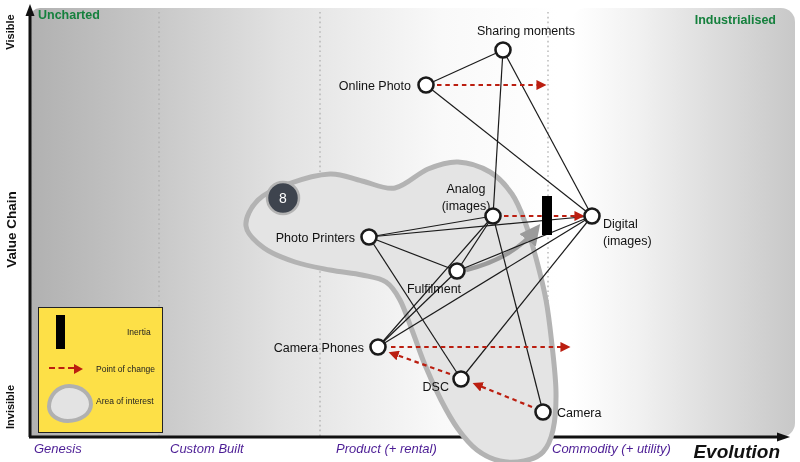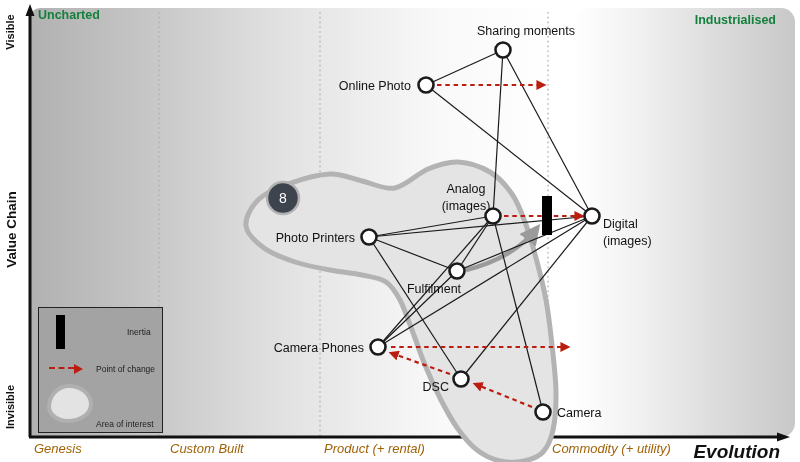"Inertia" #legend { background: #a3a3a3 -> #fde047 }
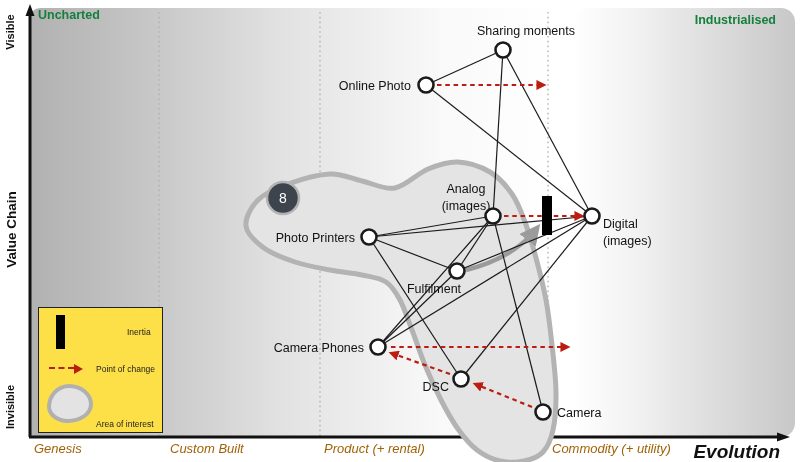"Area of interest" #leg-lab-2 { margin-top: 23px -> none }
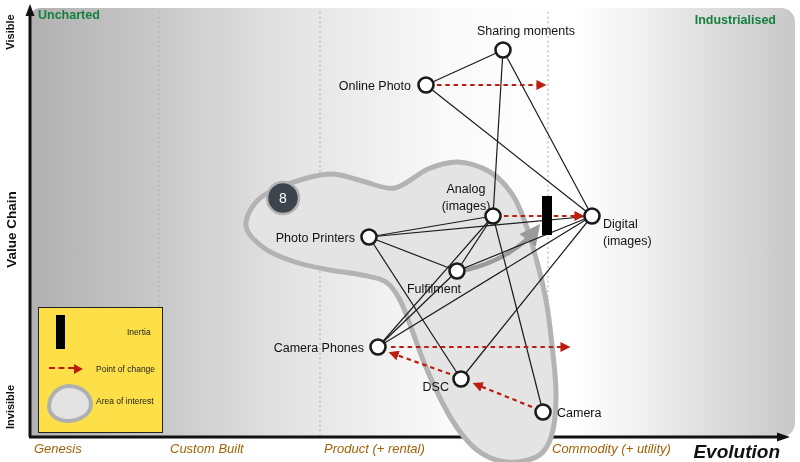"Genesis" .stage-lbl { color: #a16207 -> #4c1d95 }
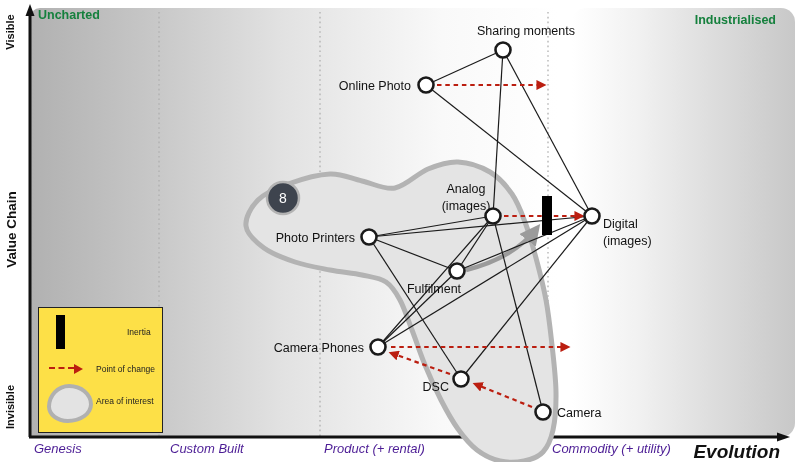"Product (+ rental)" #stage-2 { left: 324px -> 336px }
